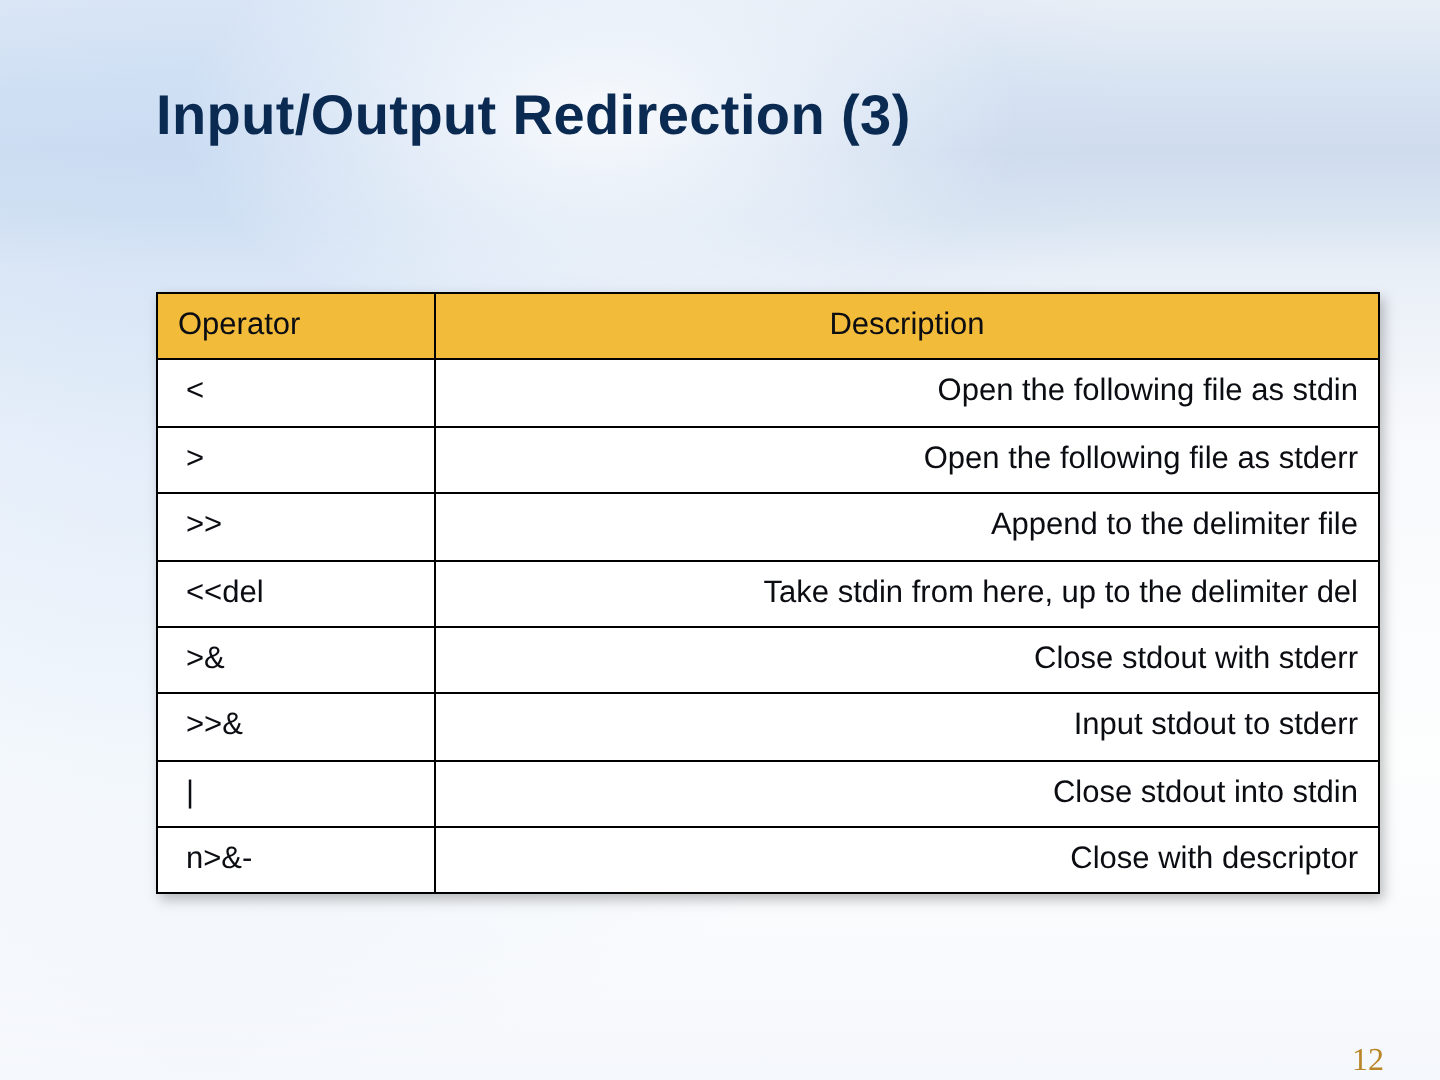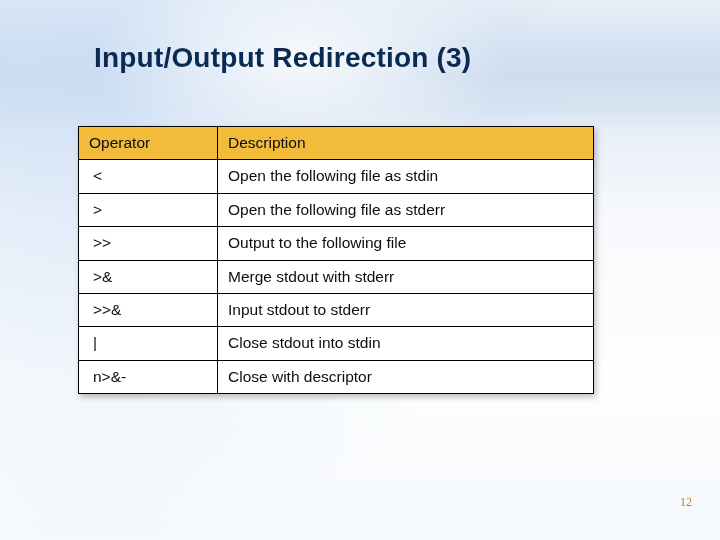"Input/Output Redirection (3)" .title { left: 94px -> 78px }
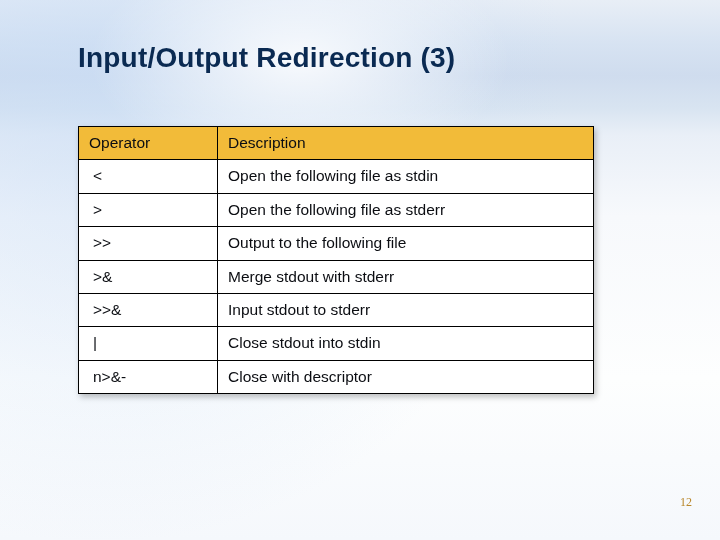"Operator" .table-wrap { top: 126px -> 146px; width: 516px -> 612px }
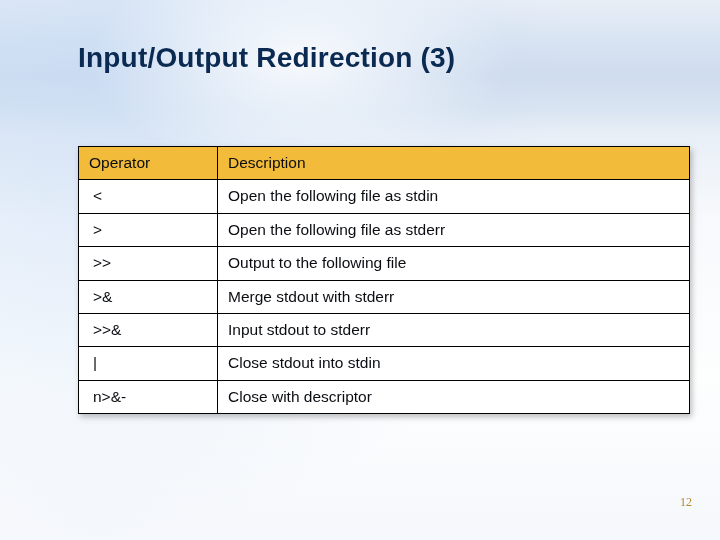"Description" table.ops th.col-desc { text-align: left -> center }
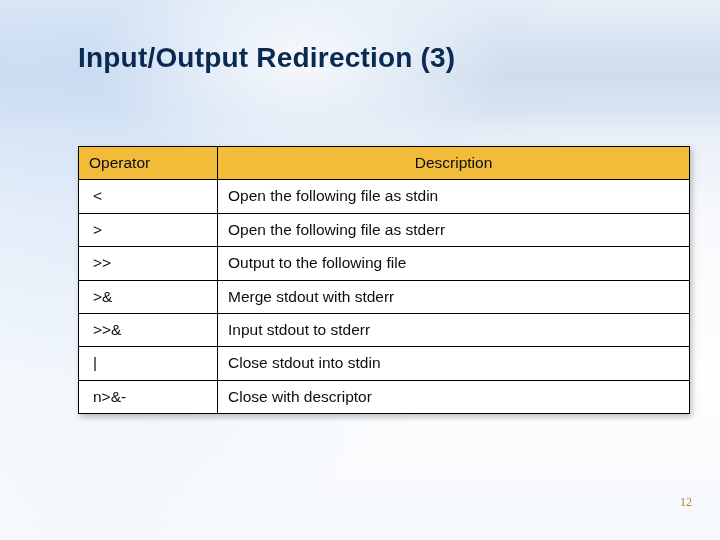"Open the following file as" table.ops td.desc { text-align: none -> right }
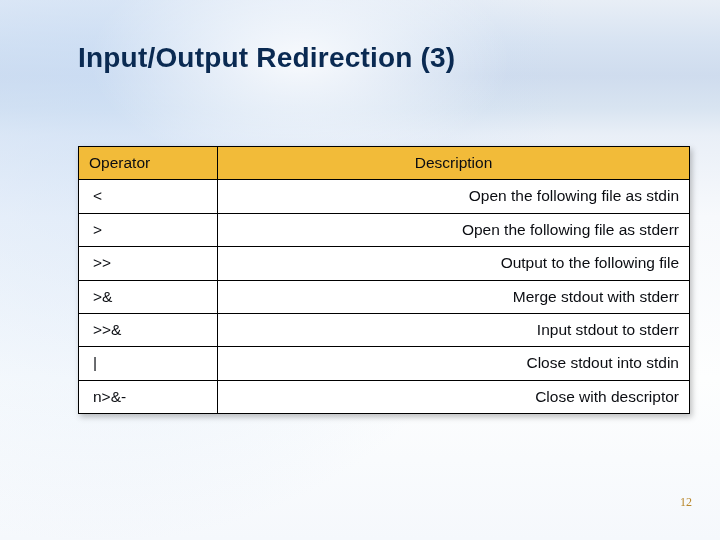"Output to the following file" td.desc { text: Output to the following -> Append to the delimiter }
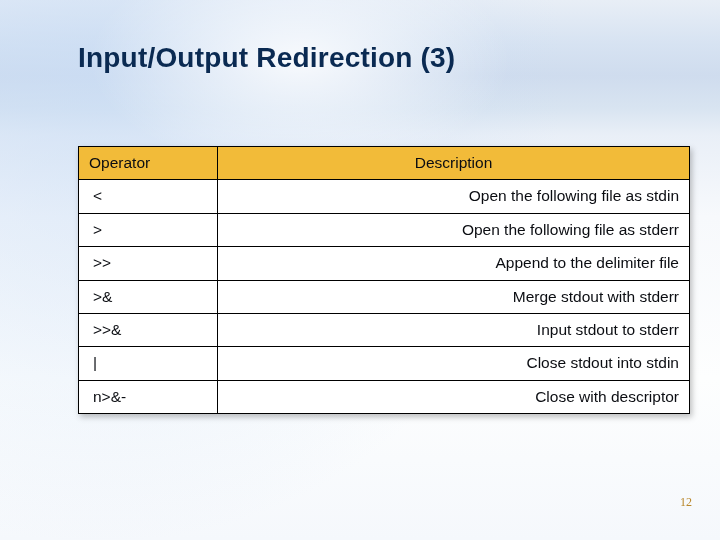"<<del" tr { html: none -> <tr> <td>&lt;&lt;del</td> <td>Take stdin from here, up to the delimiter del</td> </tr> }
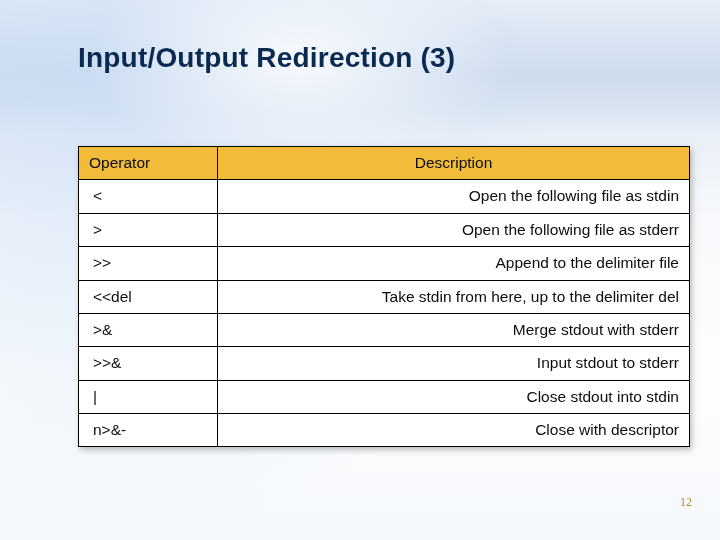"Merge stdout with stderr" td.desc { text: Merge -> Close }
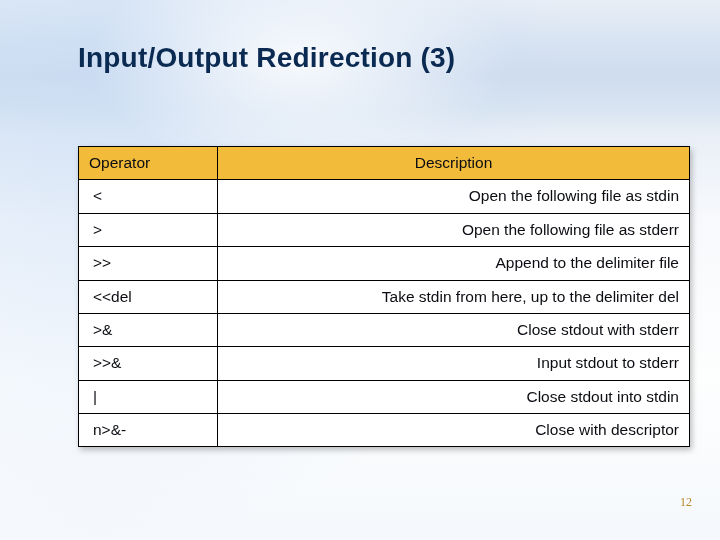"12" .pagenum { bottom: 30px -> 0; font-size: 12px -> 16px }
